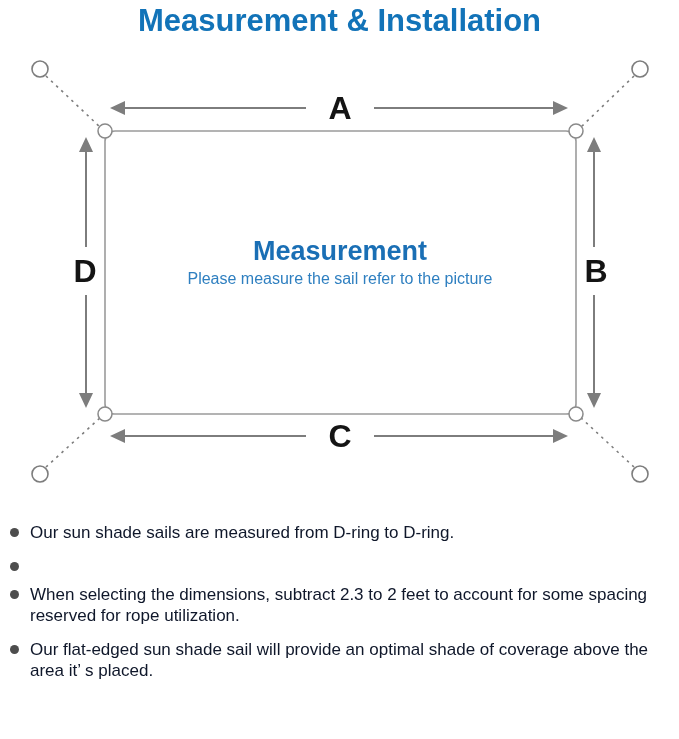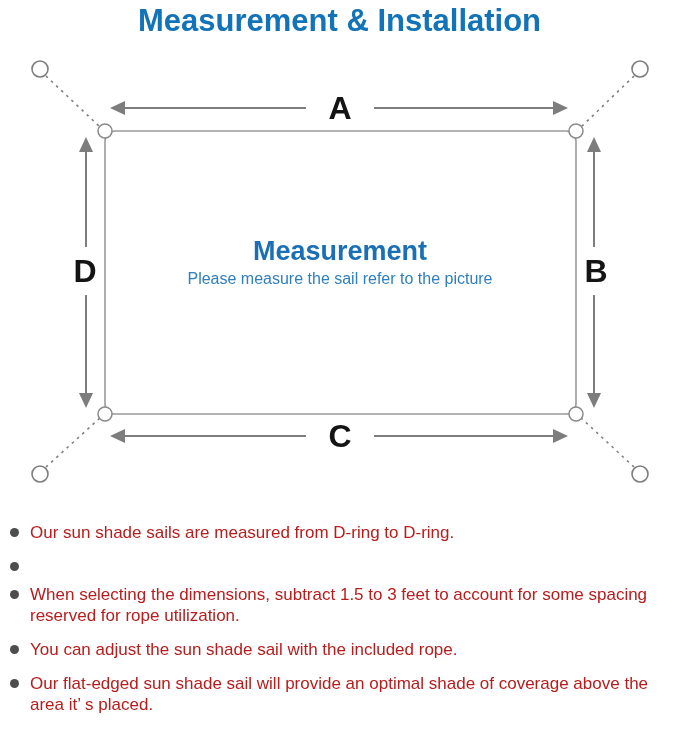"Our sun shade sails are" .notes li { color: #b91c1c -> #0f172a }
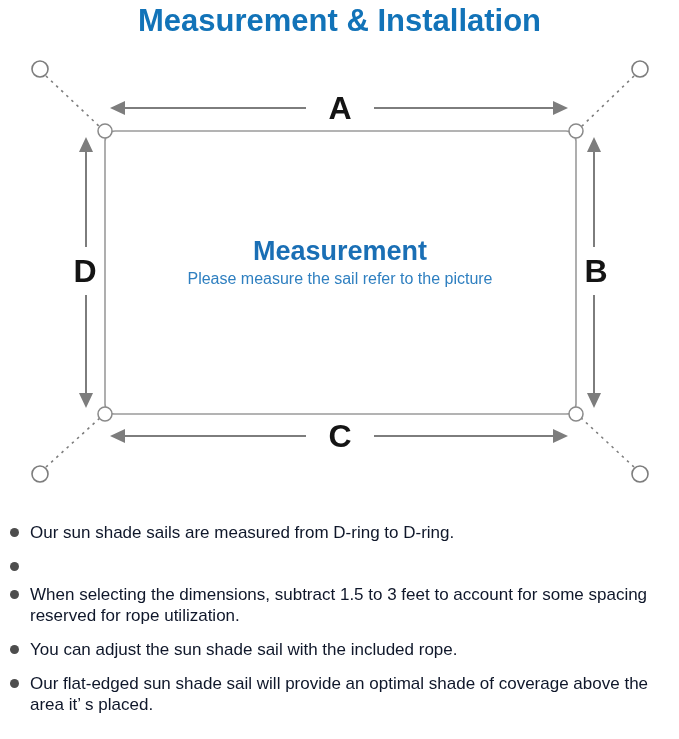"When selecting the dimensions, subtract" span { text: 1.5 to 3 -> 2.3 to 2 }
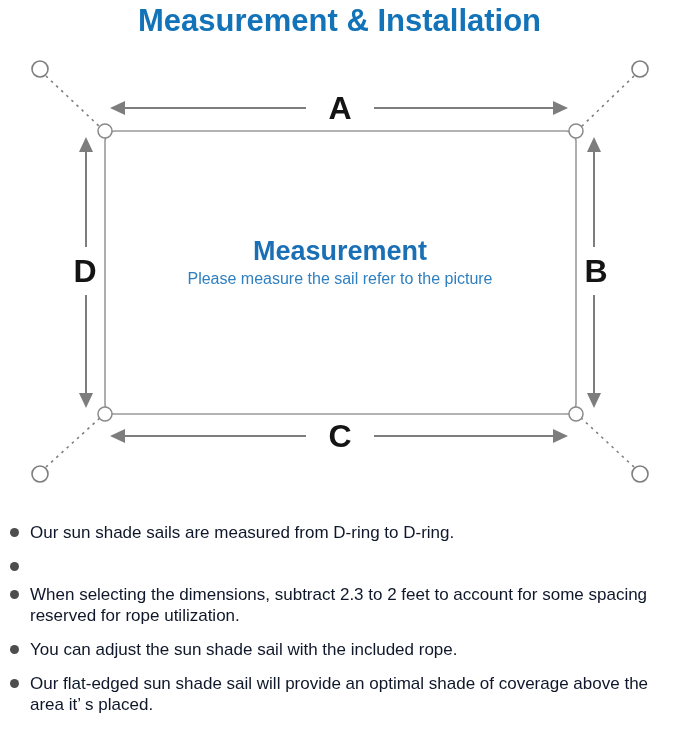"You can adjust the sun" li { html: <li> <span></span> <span>You can adjust the sun shade sail with the included rope.</span> </li> -> none }
